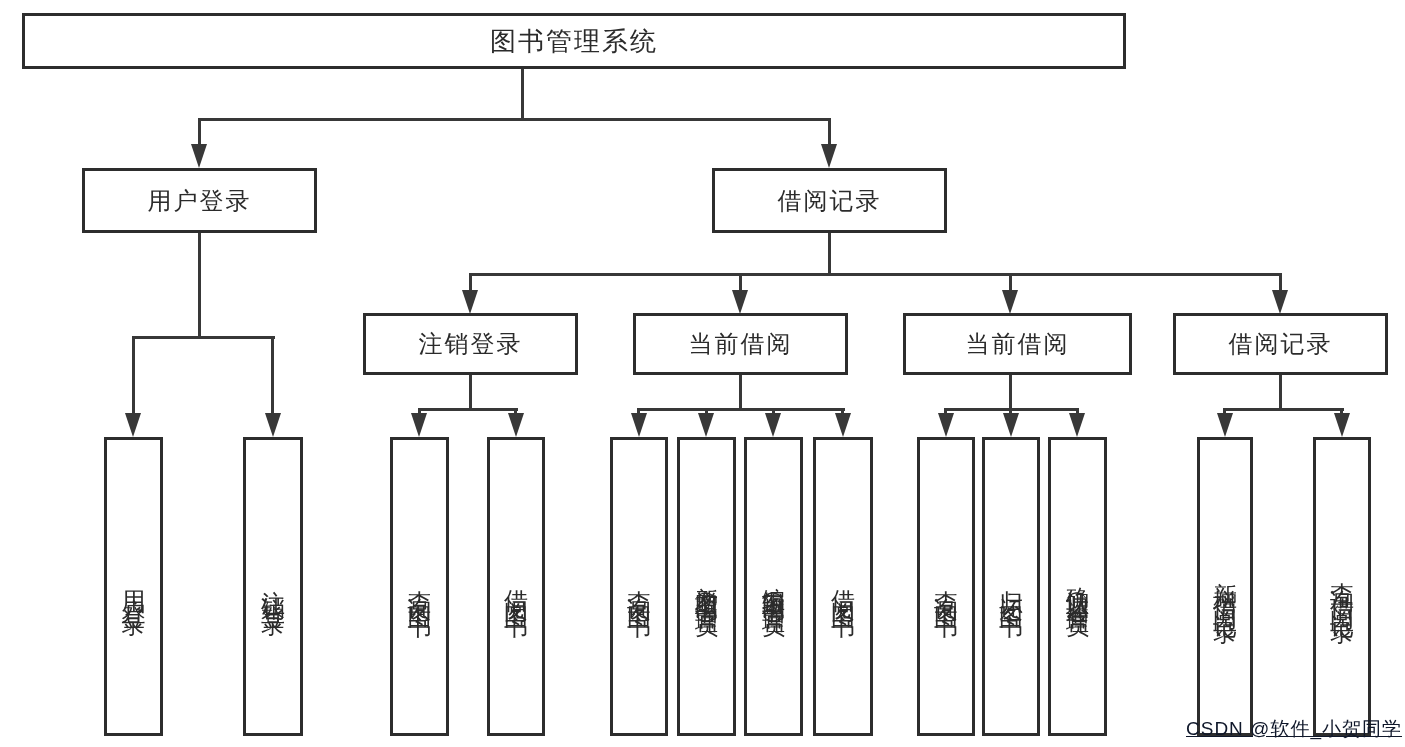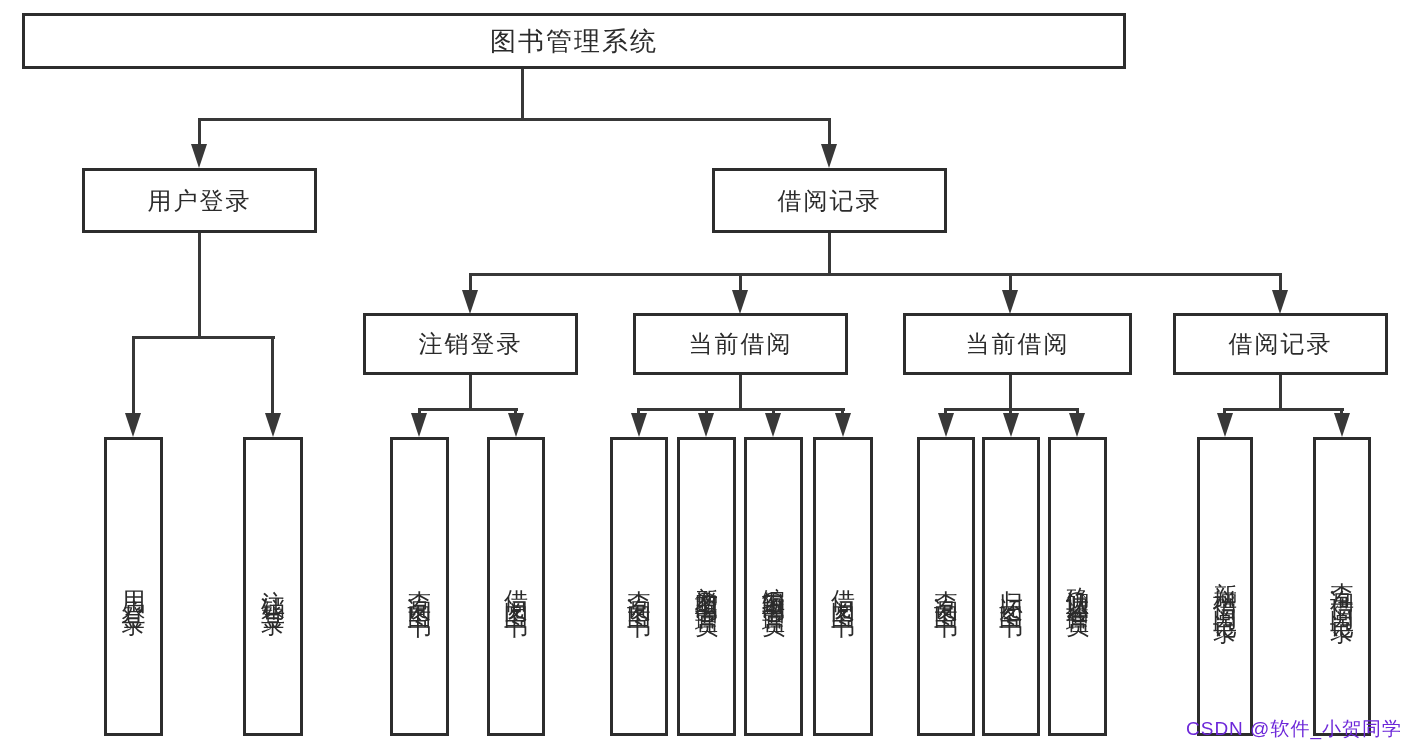"CSDN @软件_小贺同学" #watermark { color: #6d28d9 -> #0f172a; text-decoration: none -> underline }
